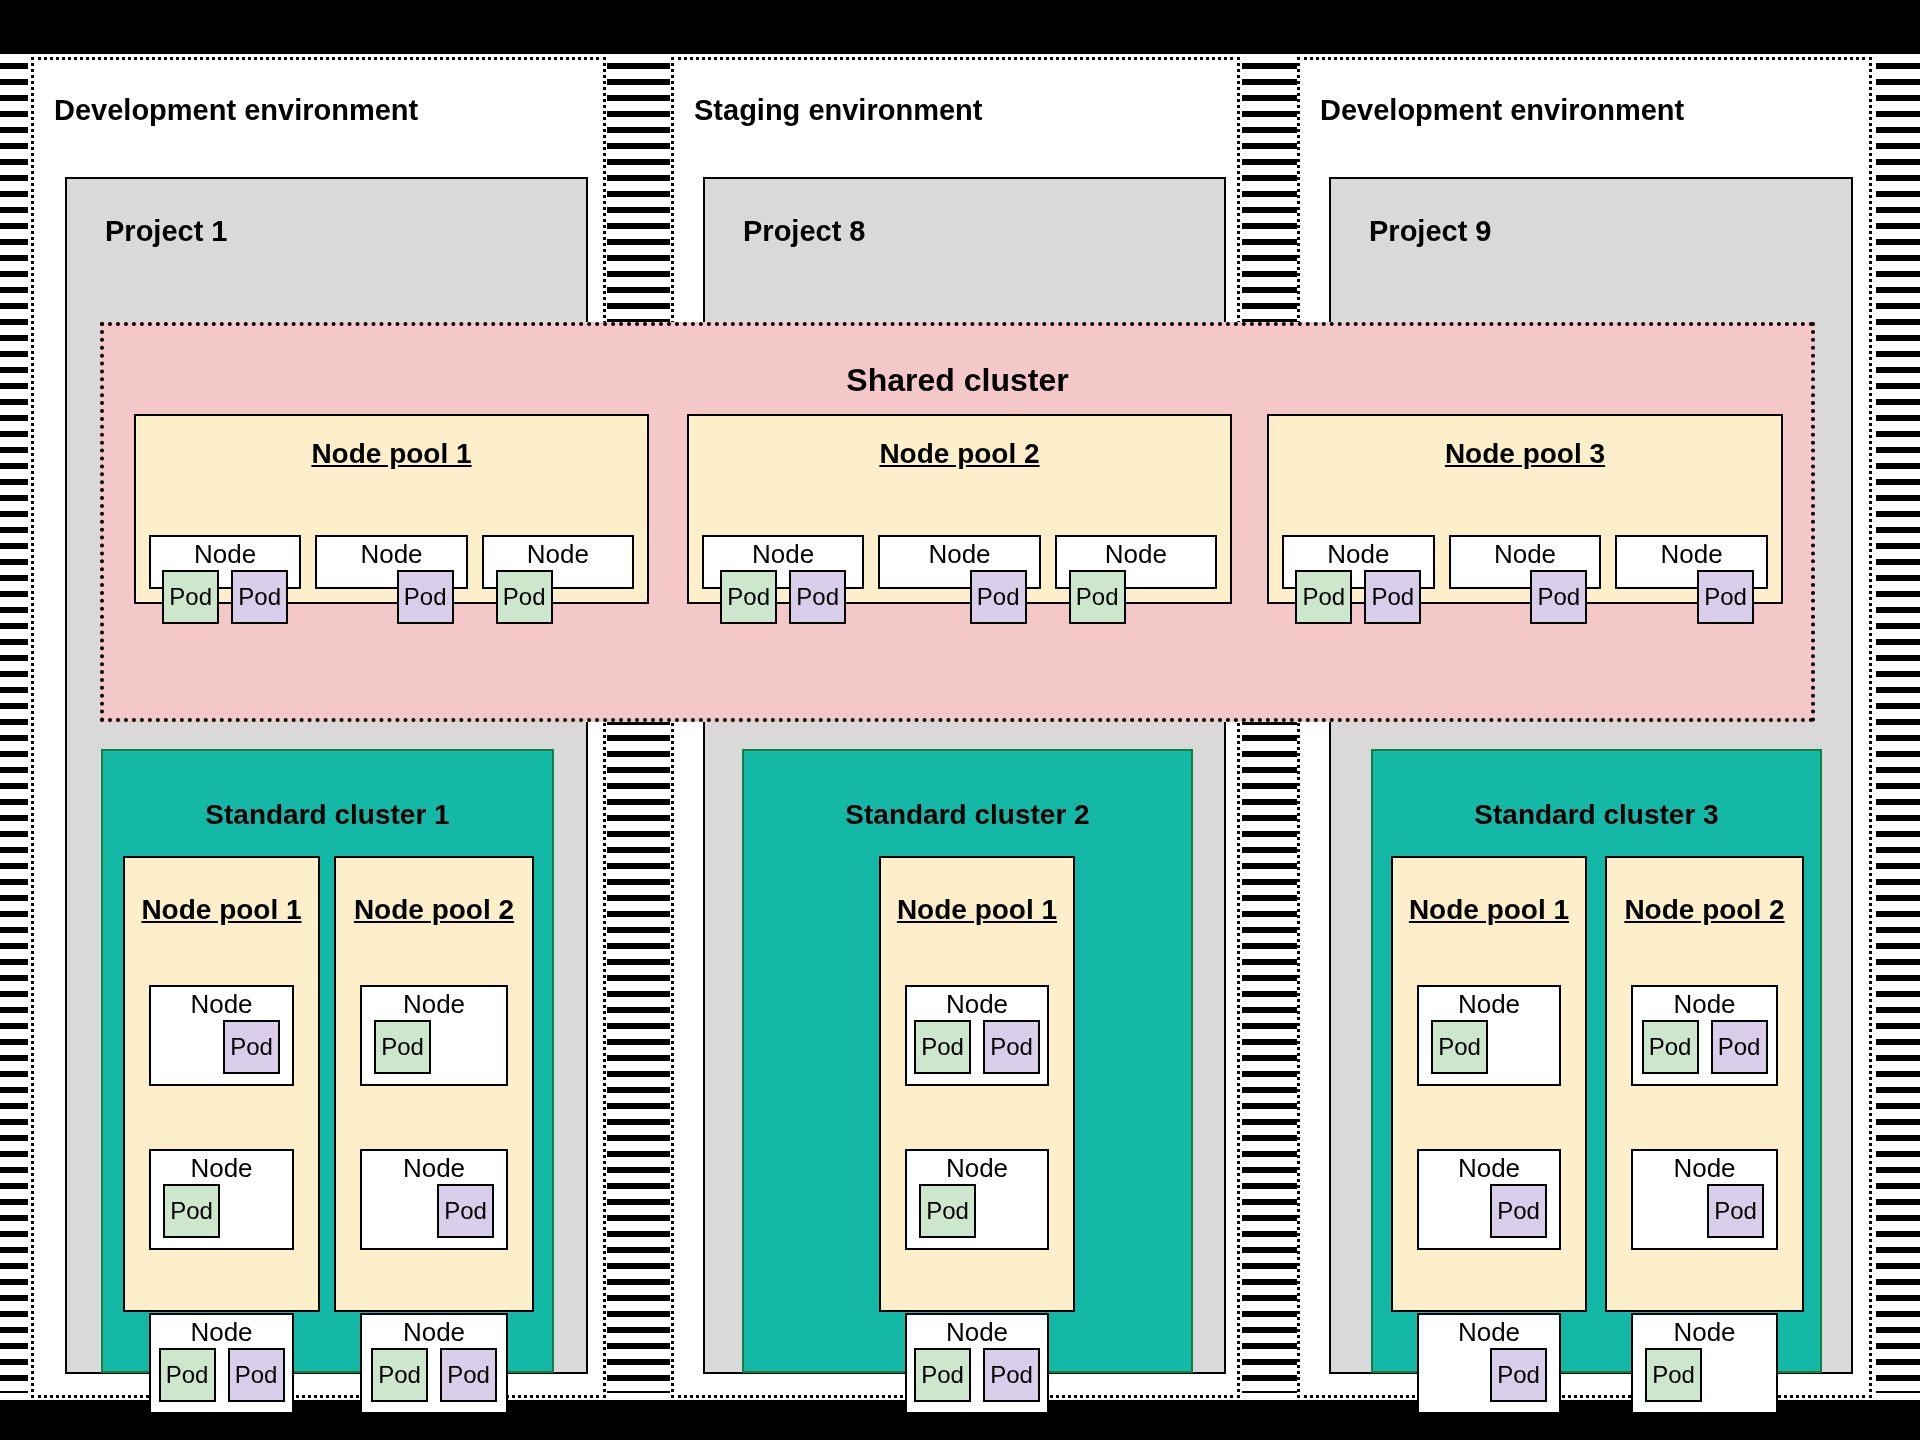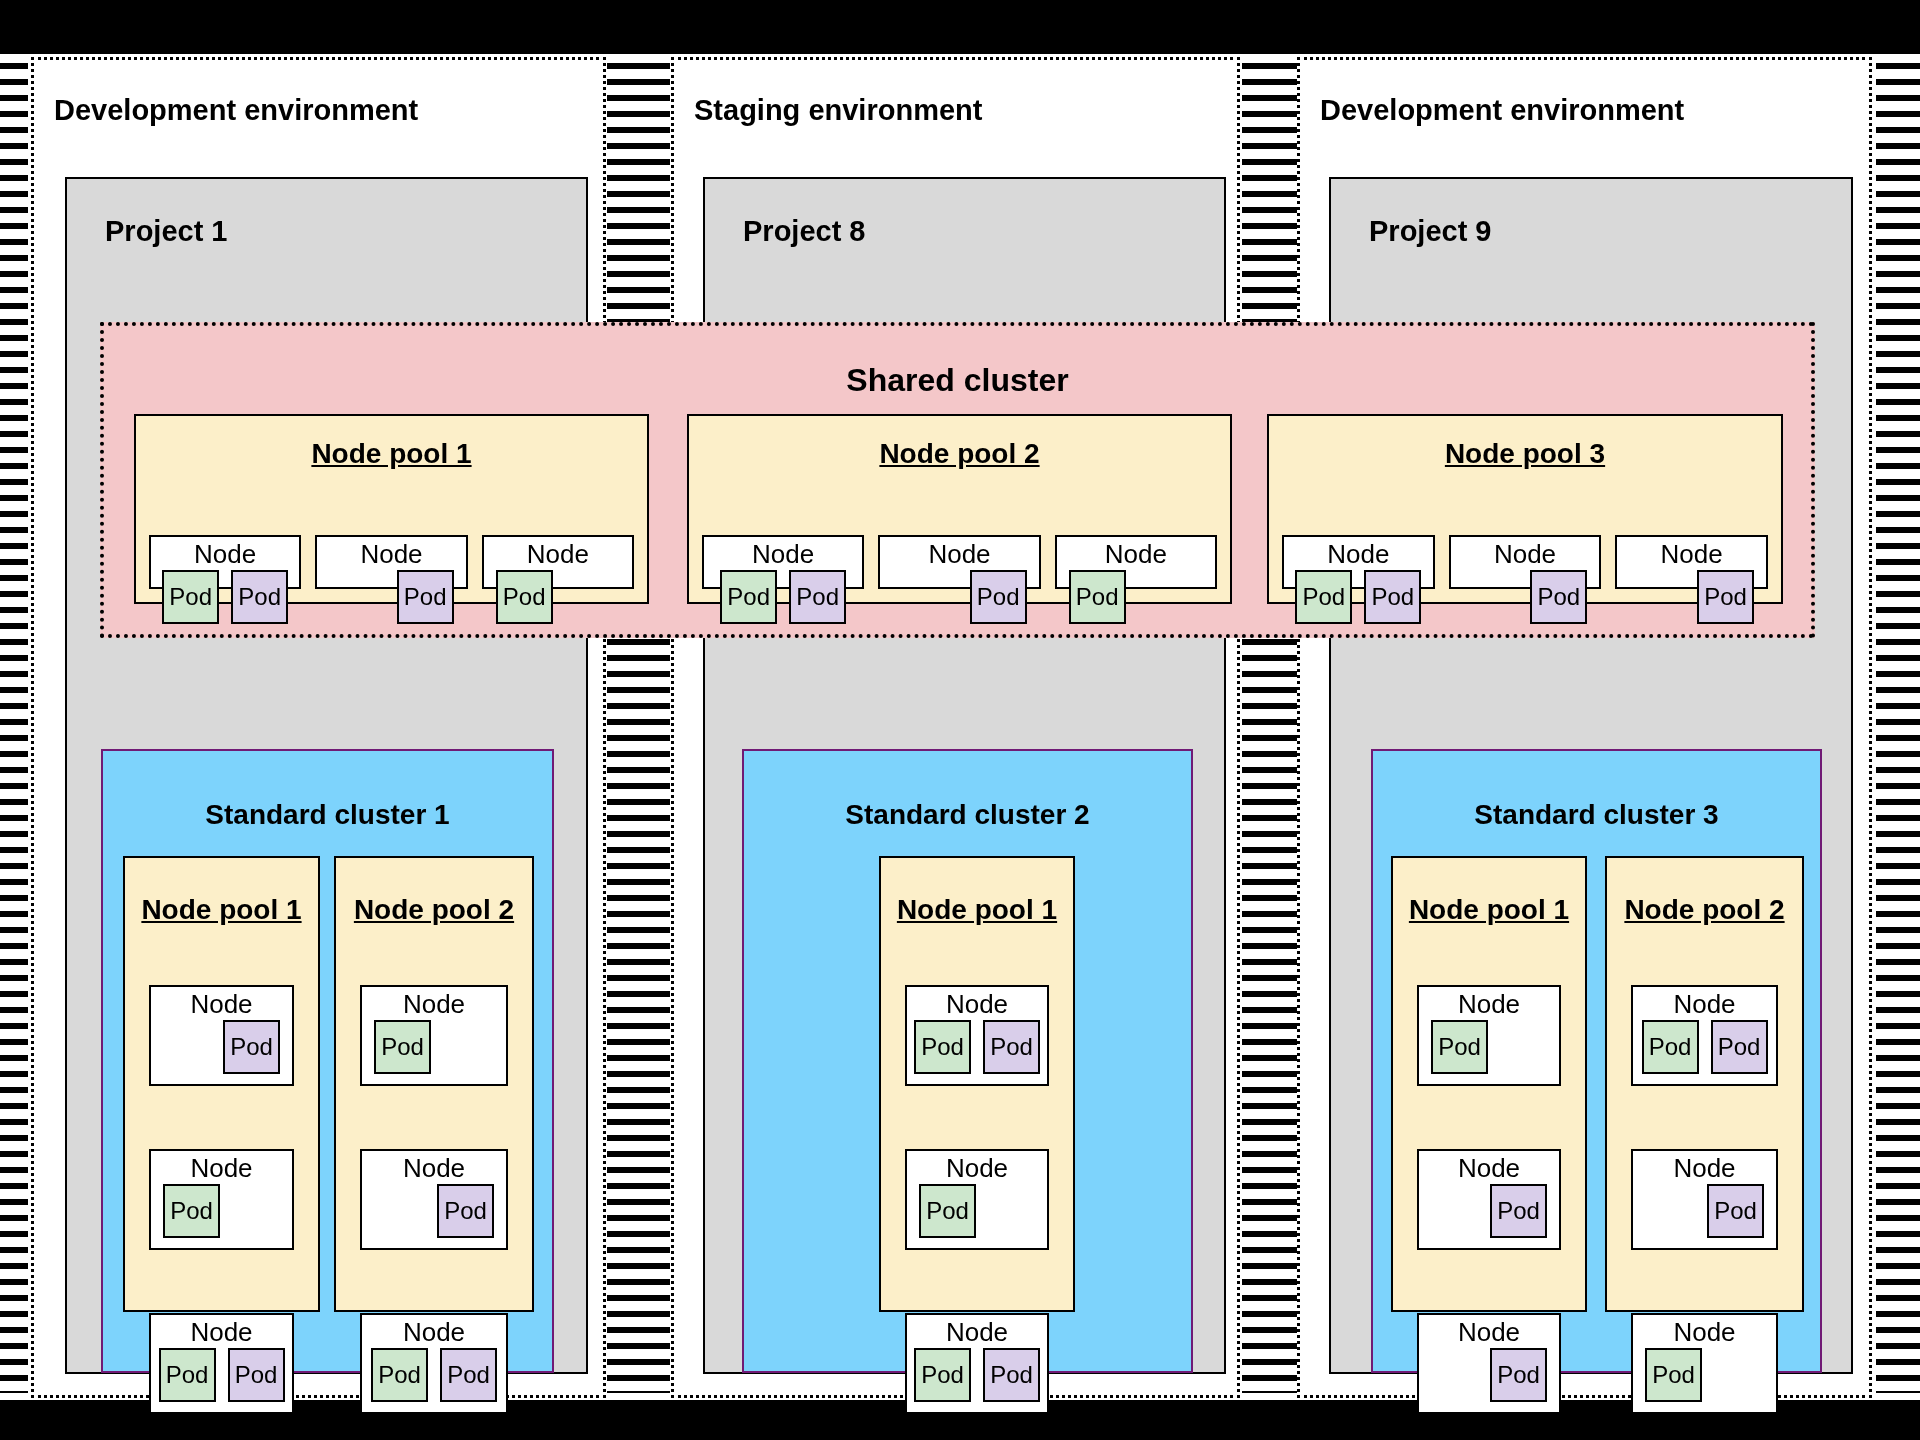"Shared cluster" .shared { height: 316px -> 400px }
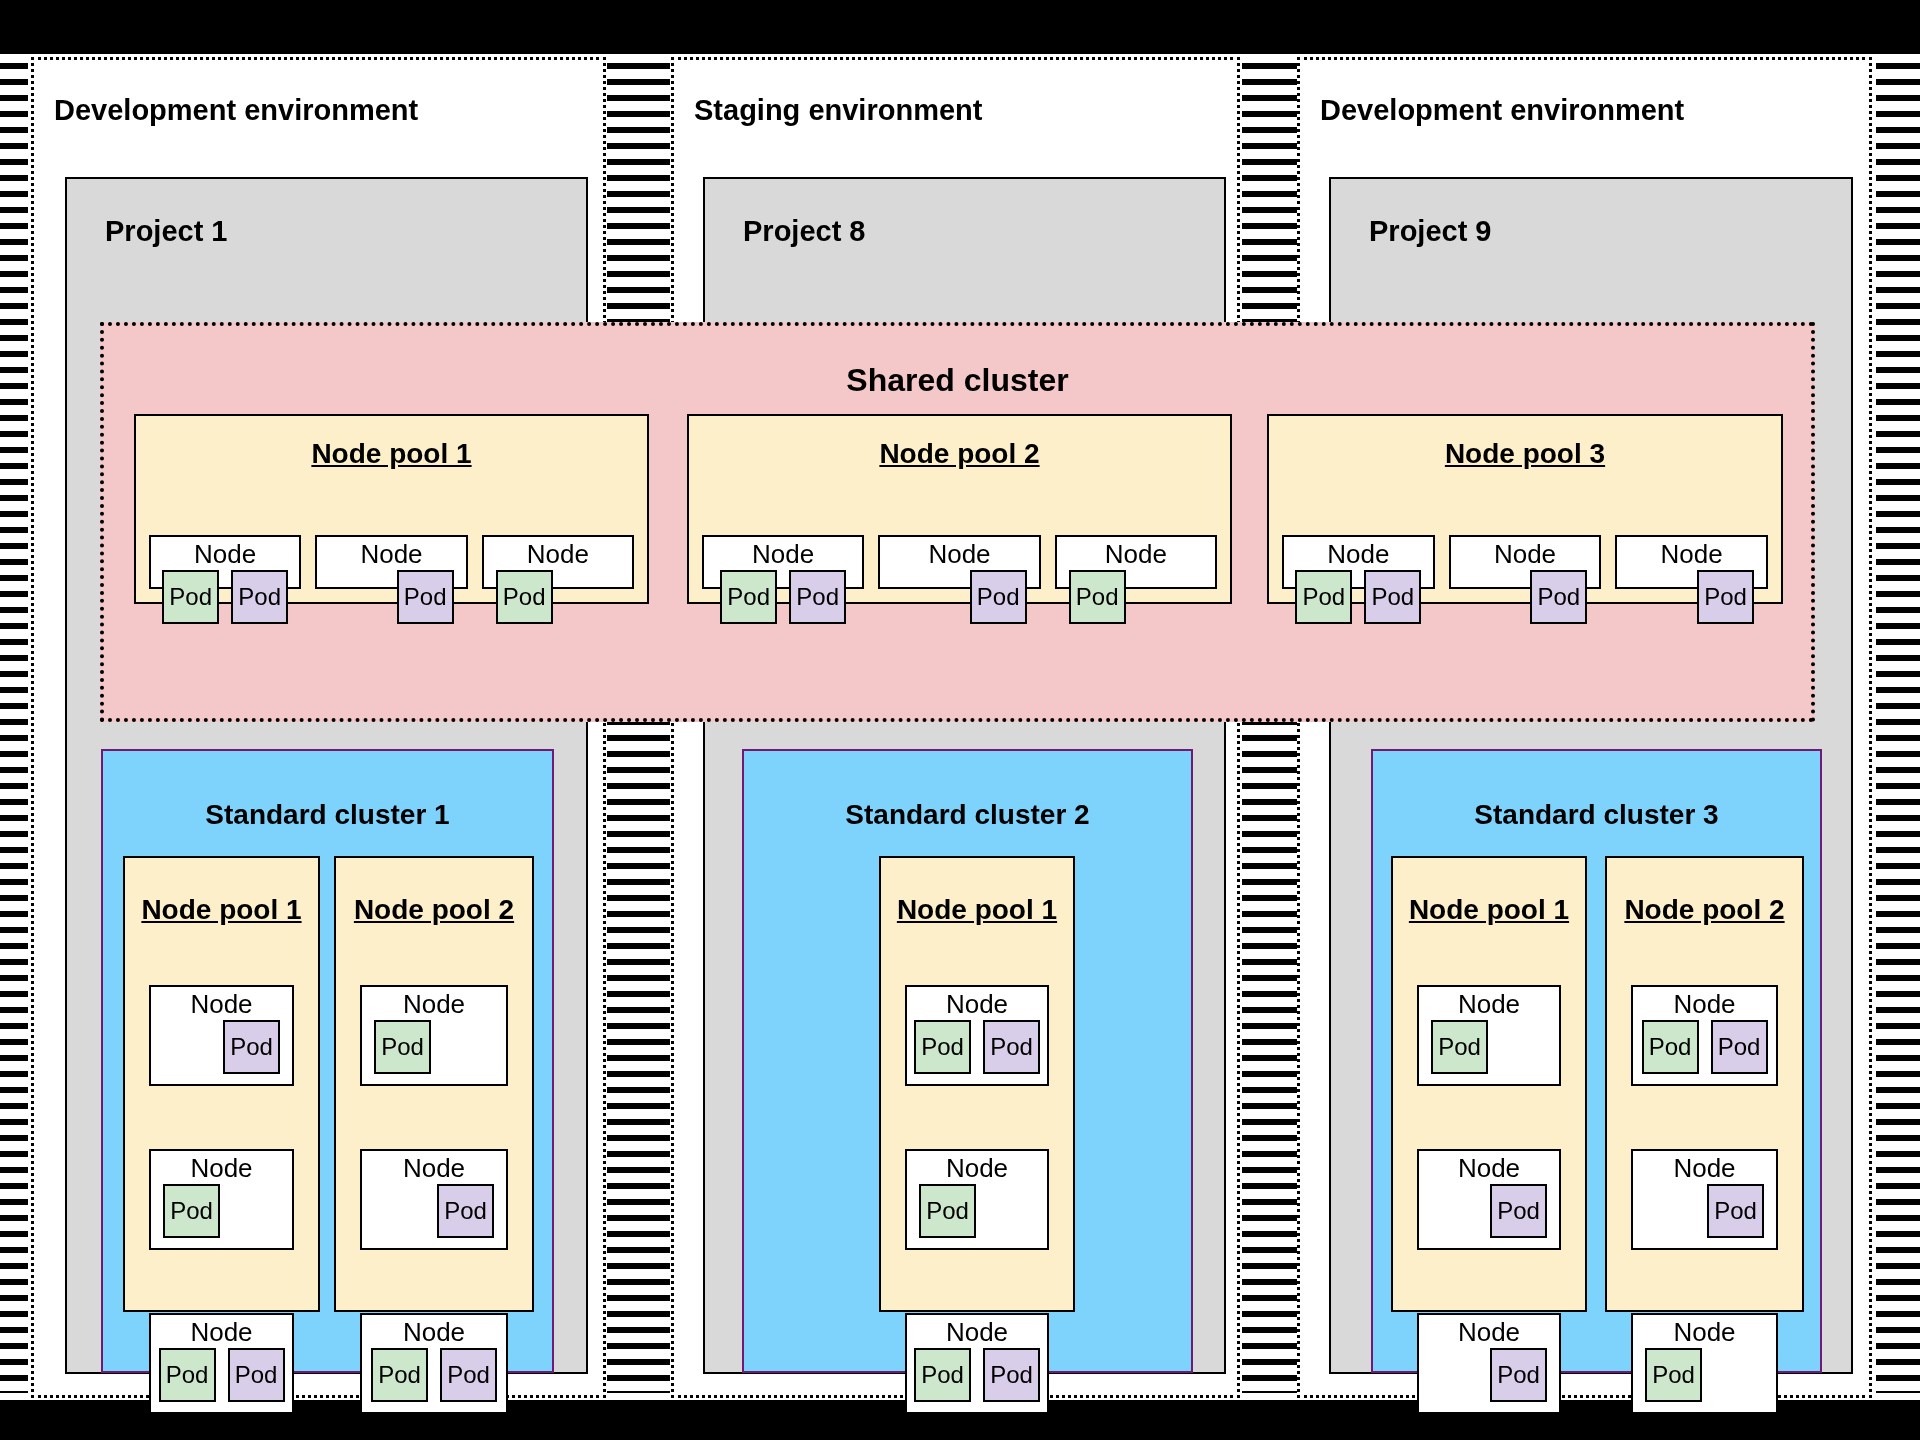"Standard cluster 1" .cluster { background: #7dd3fc -> #14b8a6; border: 2px solid #701a75 -> 2px solid #15803d }
